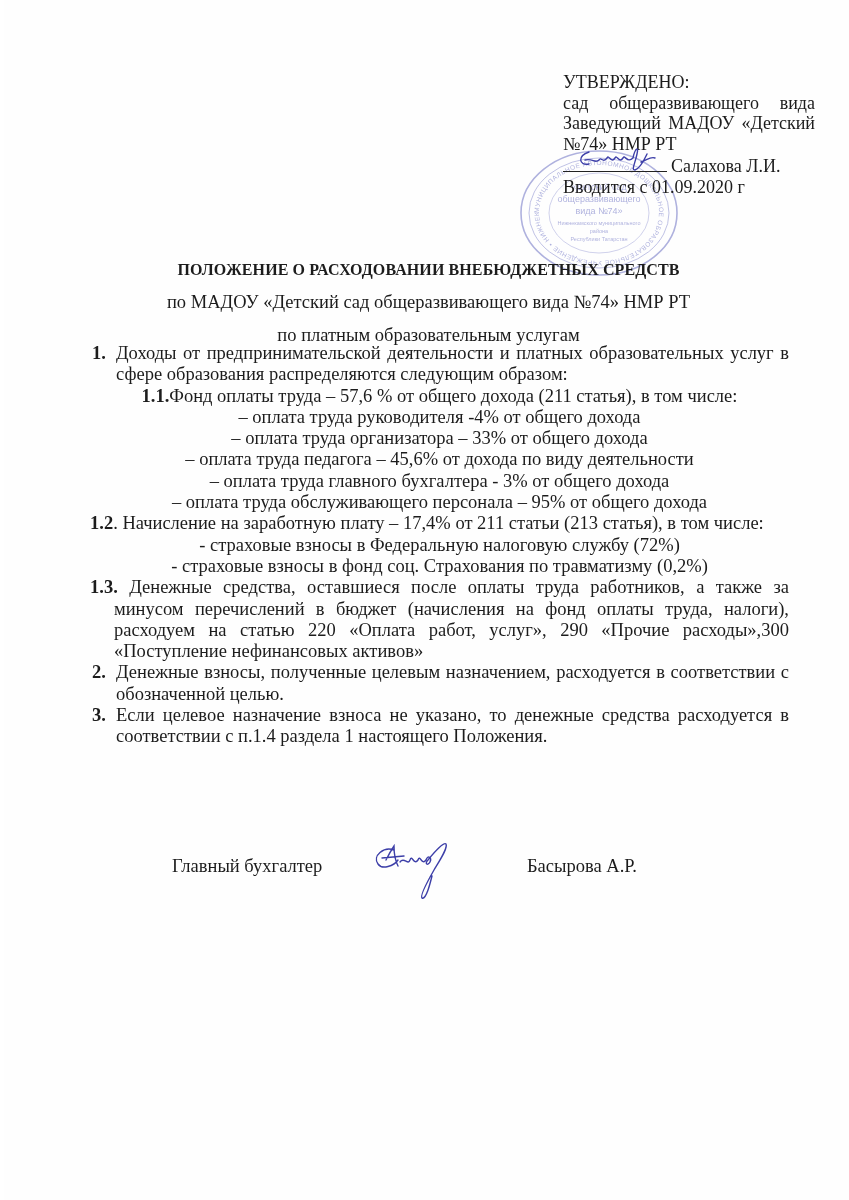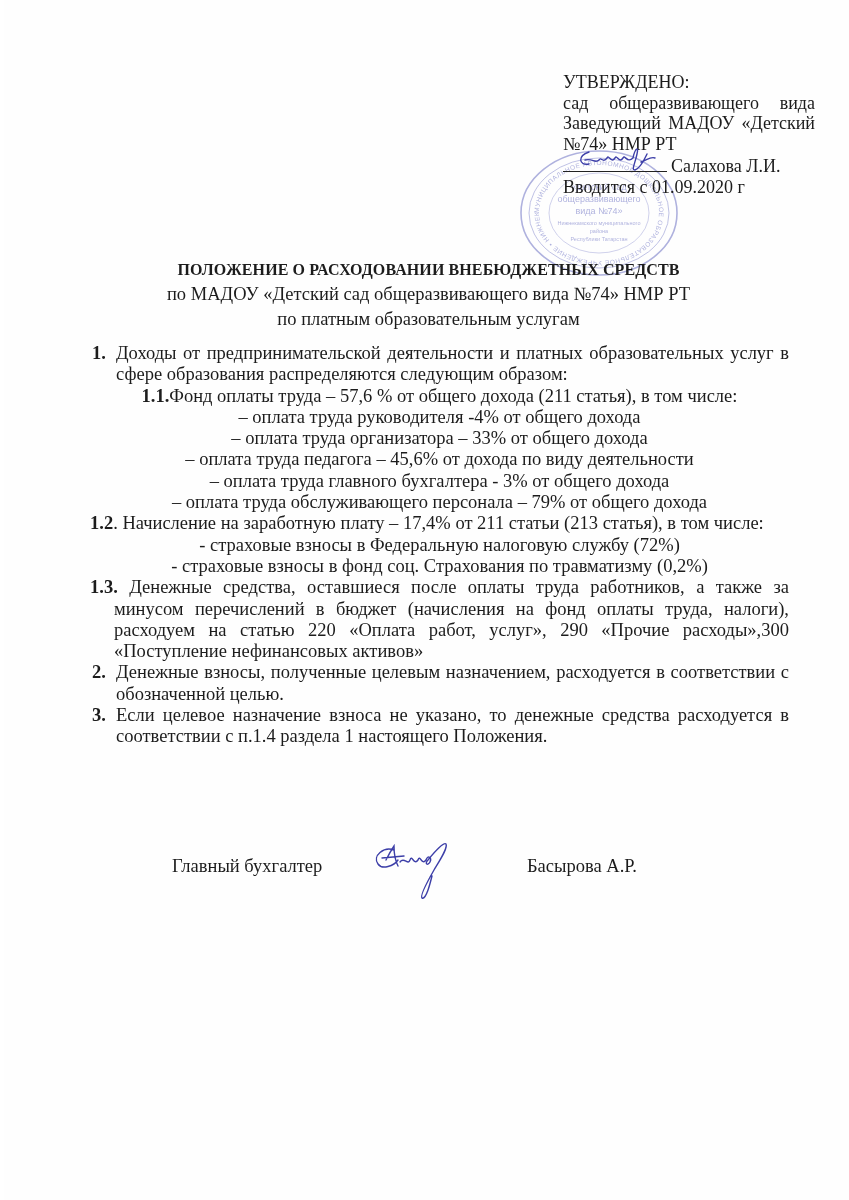"по МАДОУ «Детский сад общеразвивающего" .title-block .subtitle { margin: 4px -> 12px }
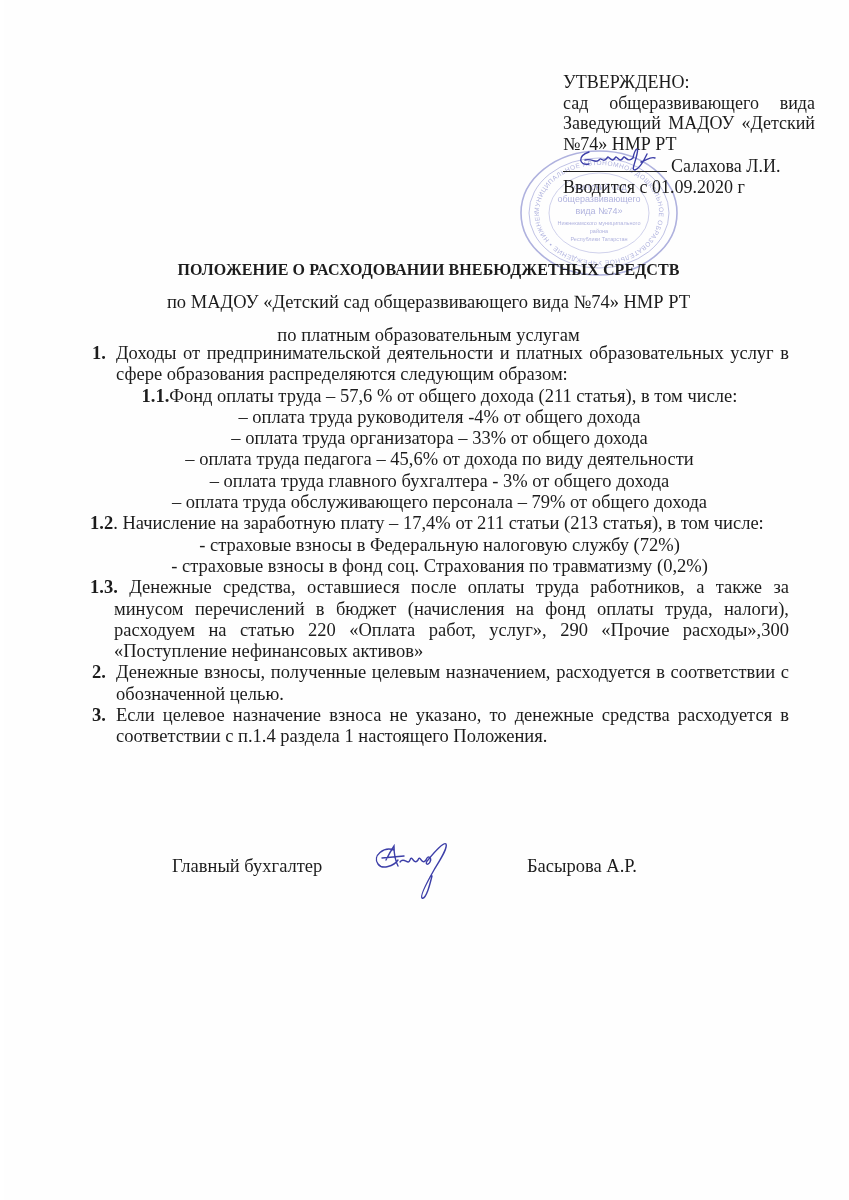"– оплата труда обслуживающего персонала" p.para { text: 79% -> 95% }
